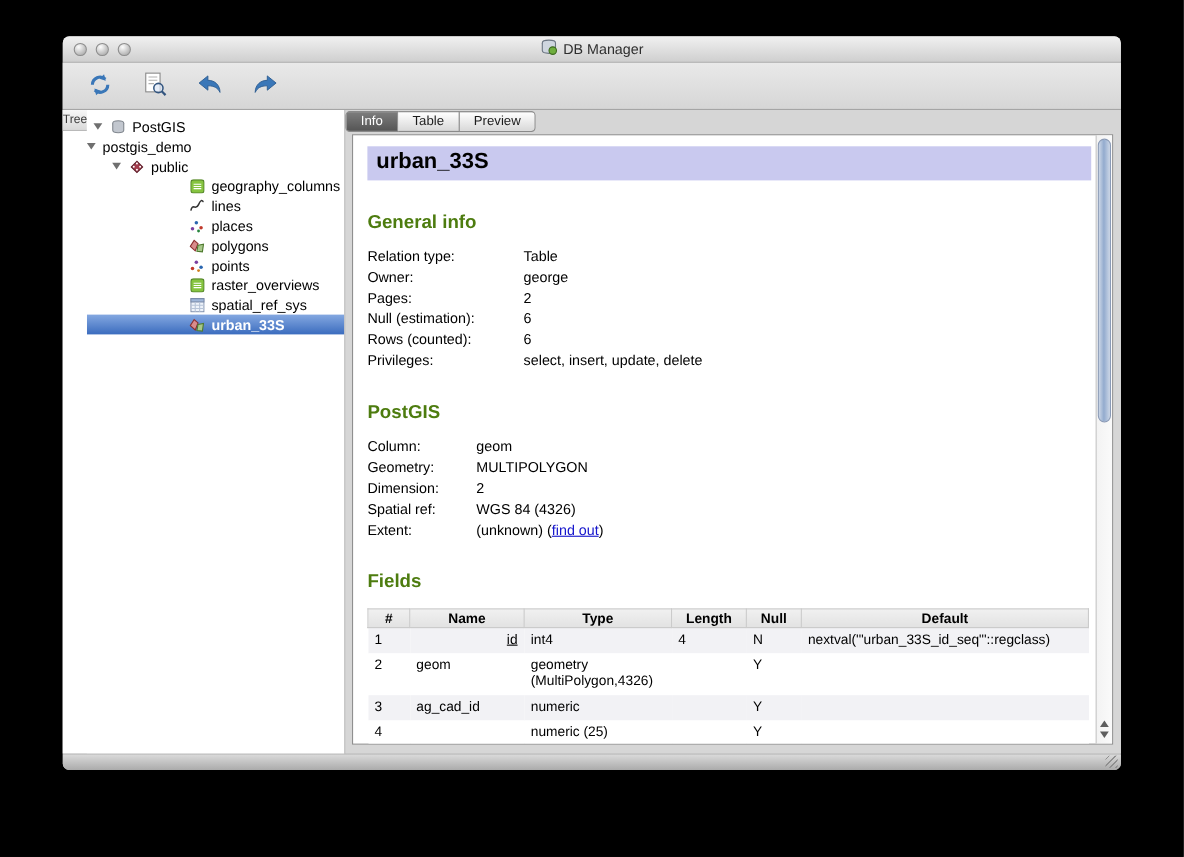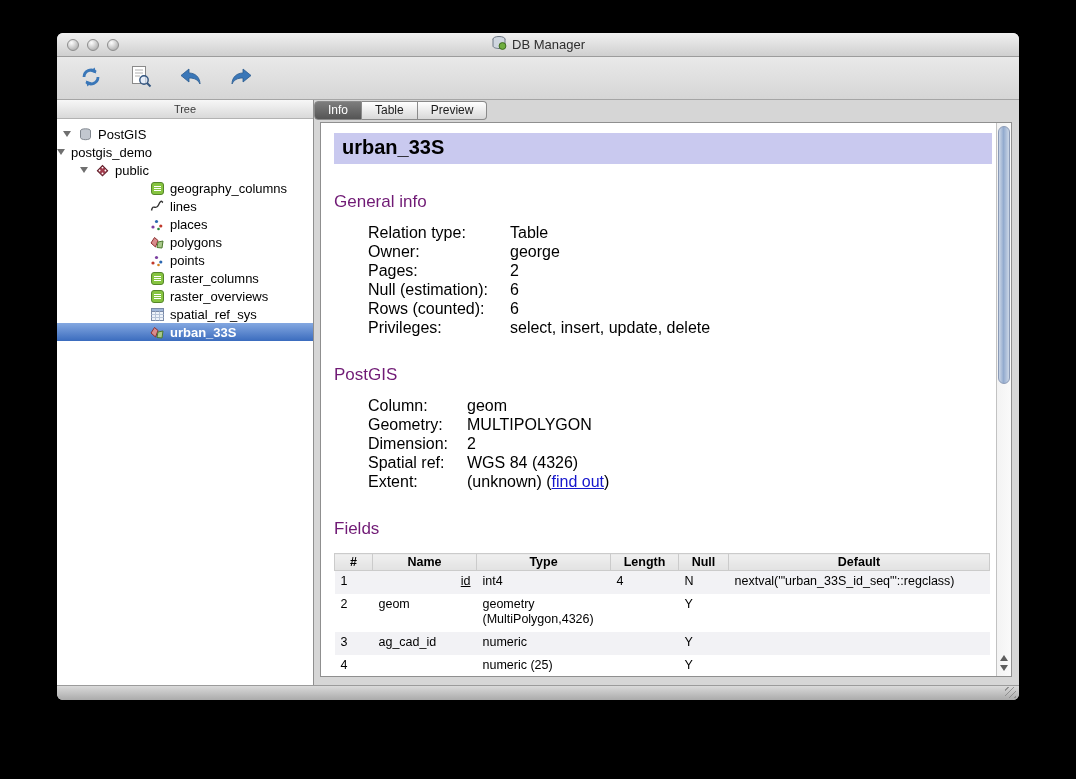"Tree" .left-panel { flex-direction: column -> row }
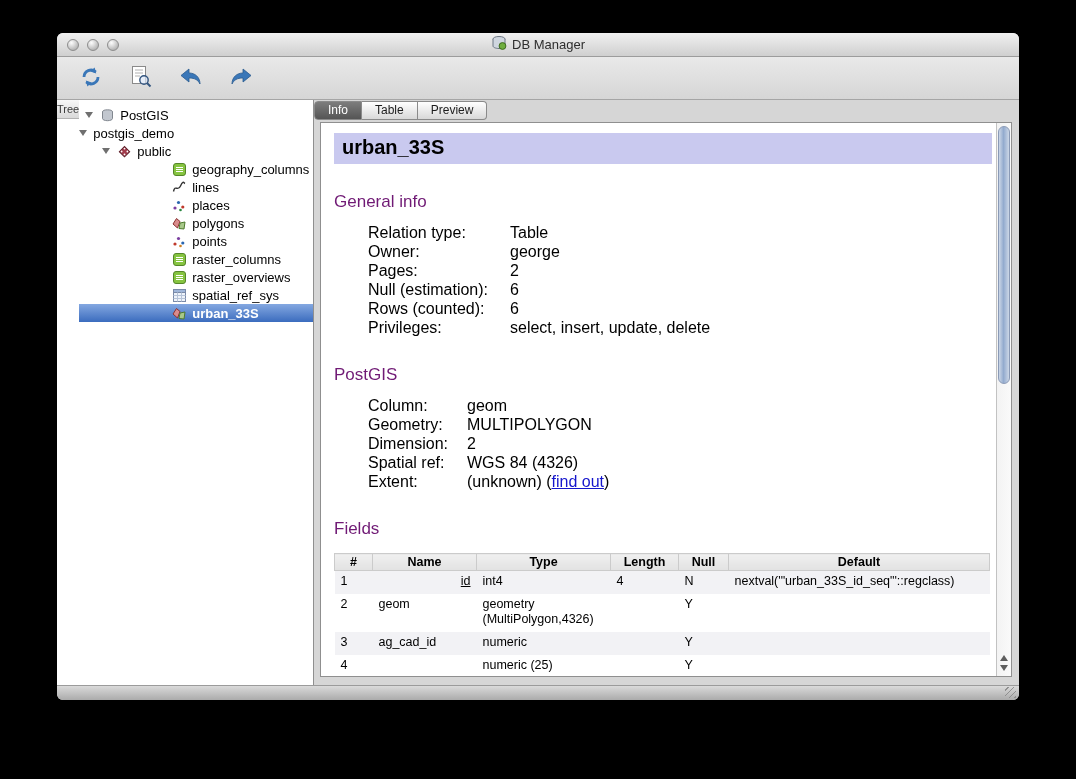"General info" .h2 { color: #701a75 -> #4d7c0f; font-weight: normal -> bold }
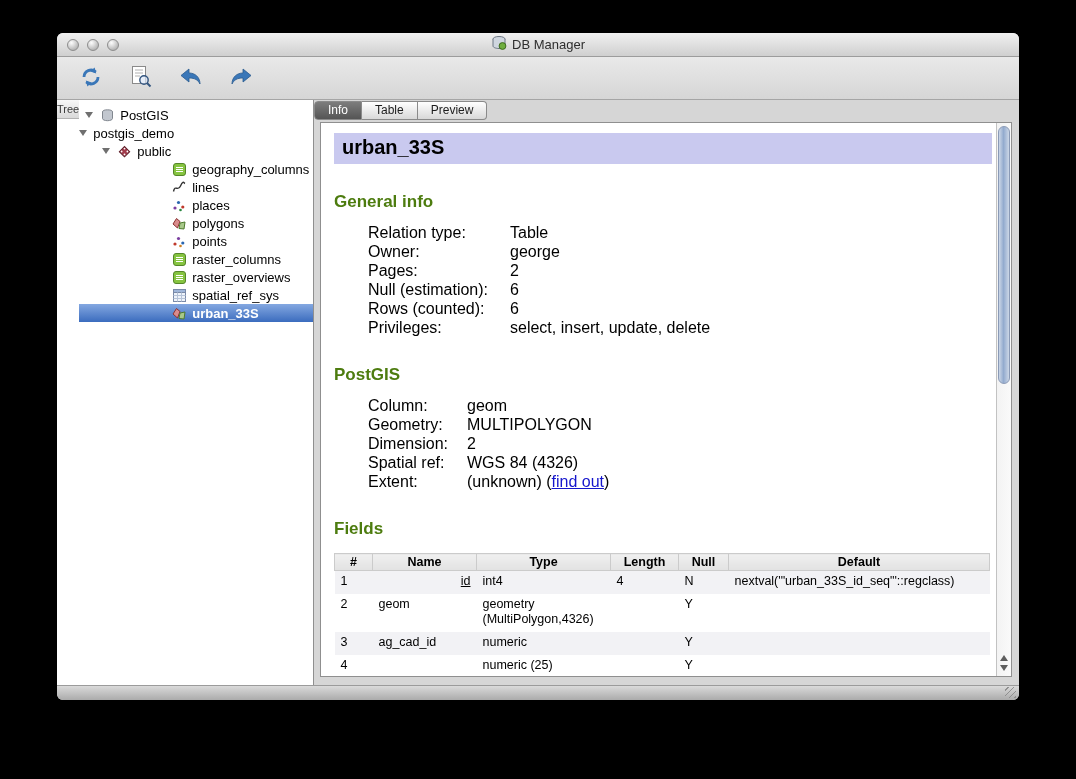"Relation type:" .kv { font-size: 16px -> 13px; margin-left: 34px -> none }
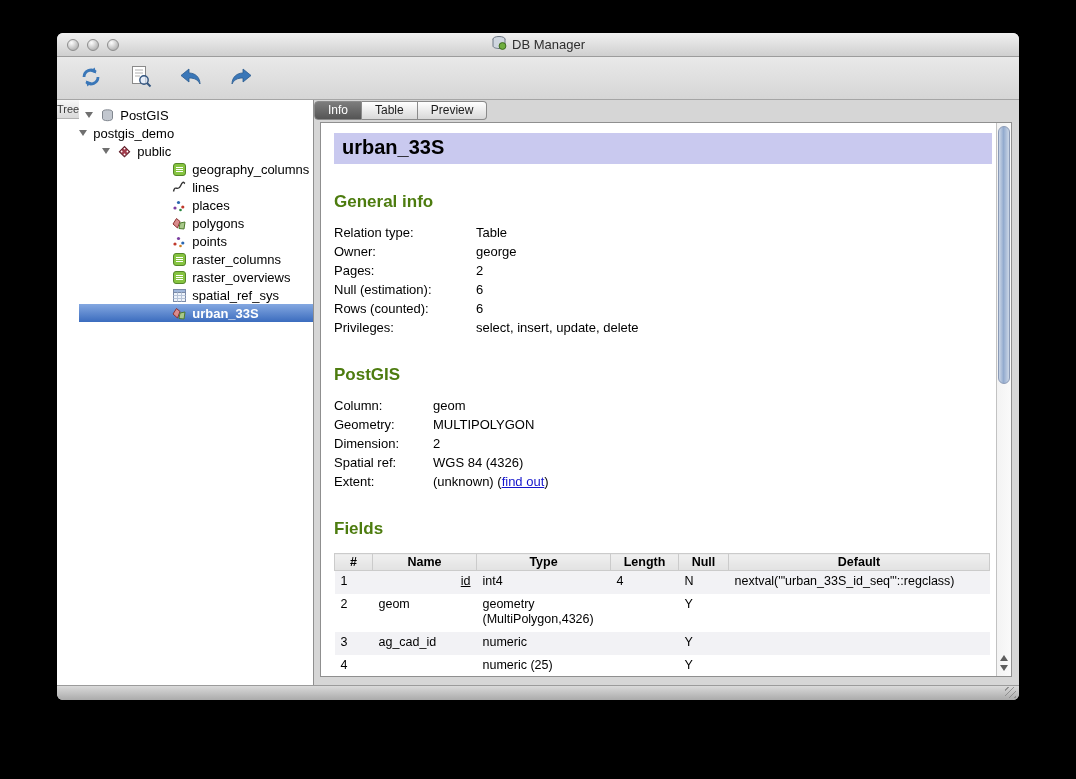"raster_columns" div.titem { html: <div> <span> <svg> <rect></rect> <path></path> </svg> </span> <span>raster_columns</span> </div> -> none }
